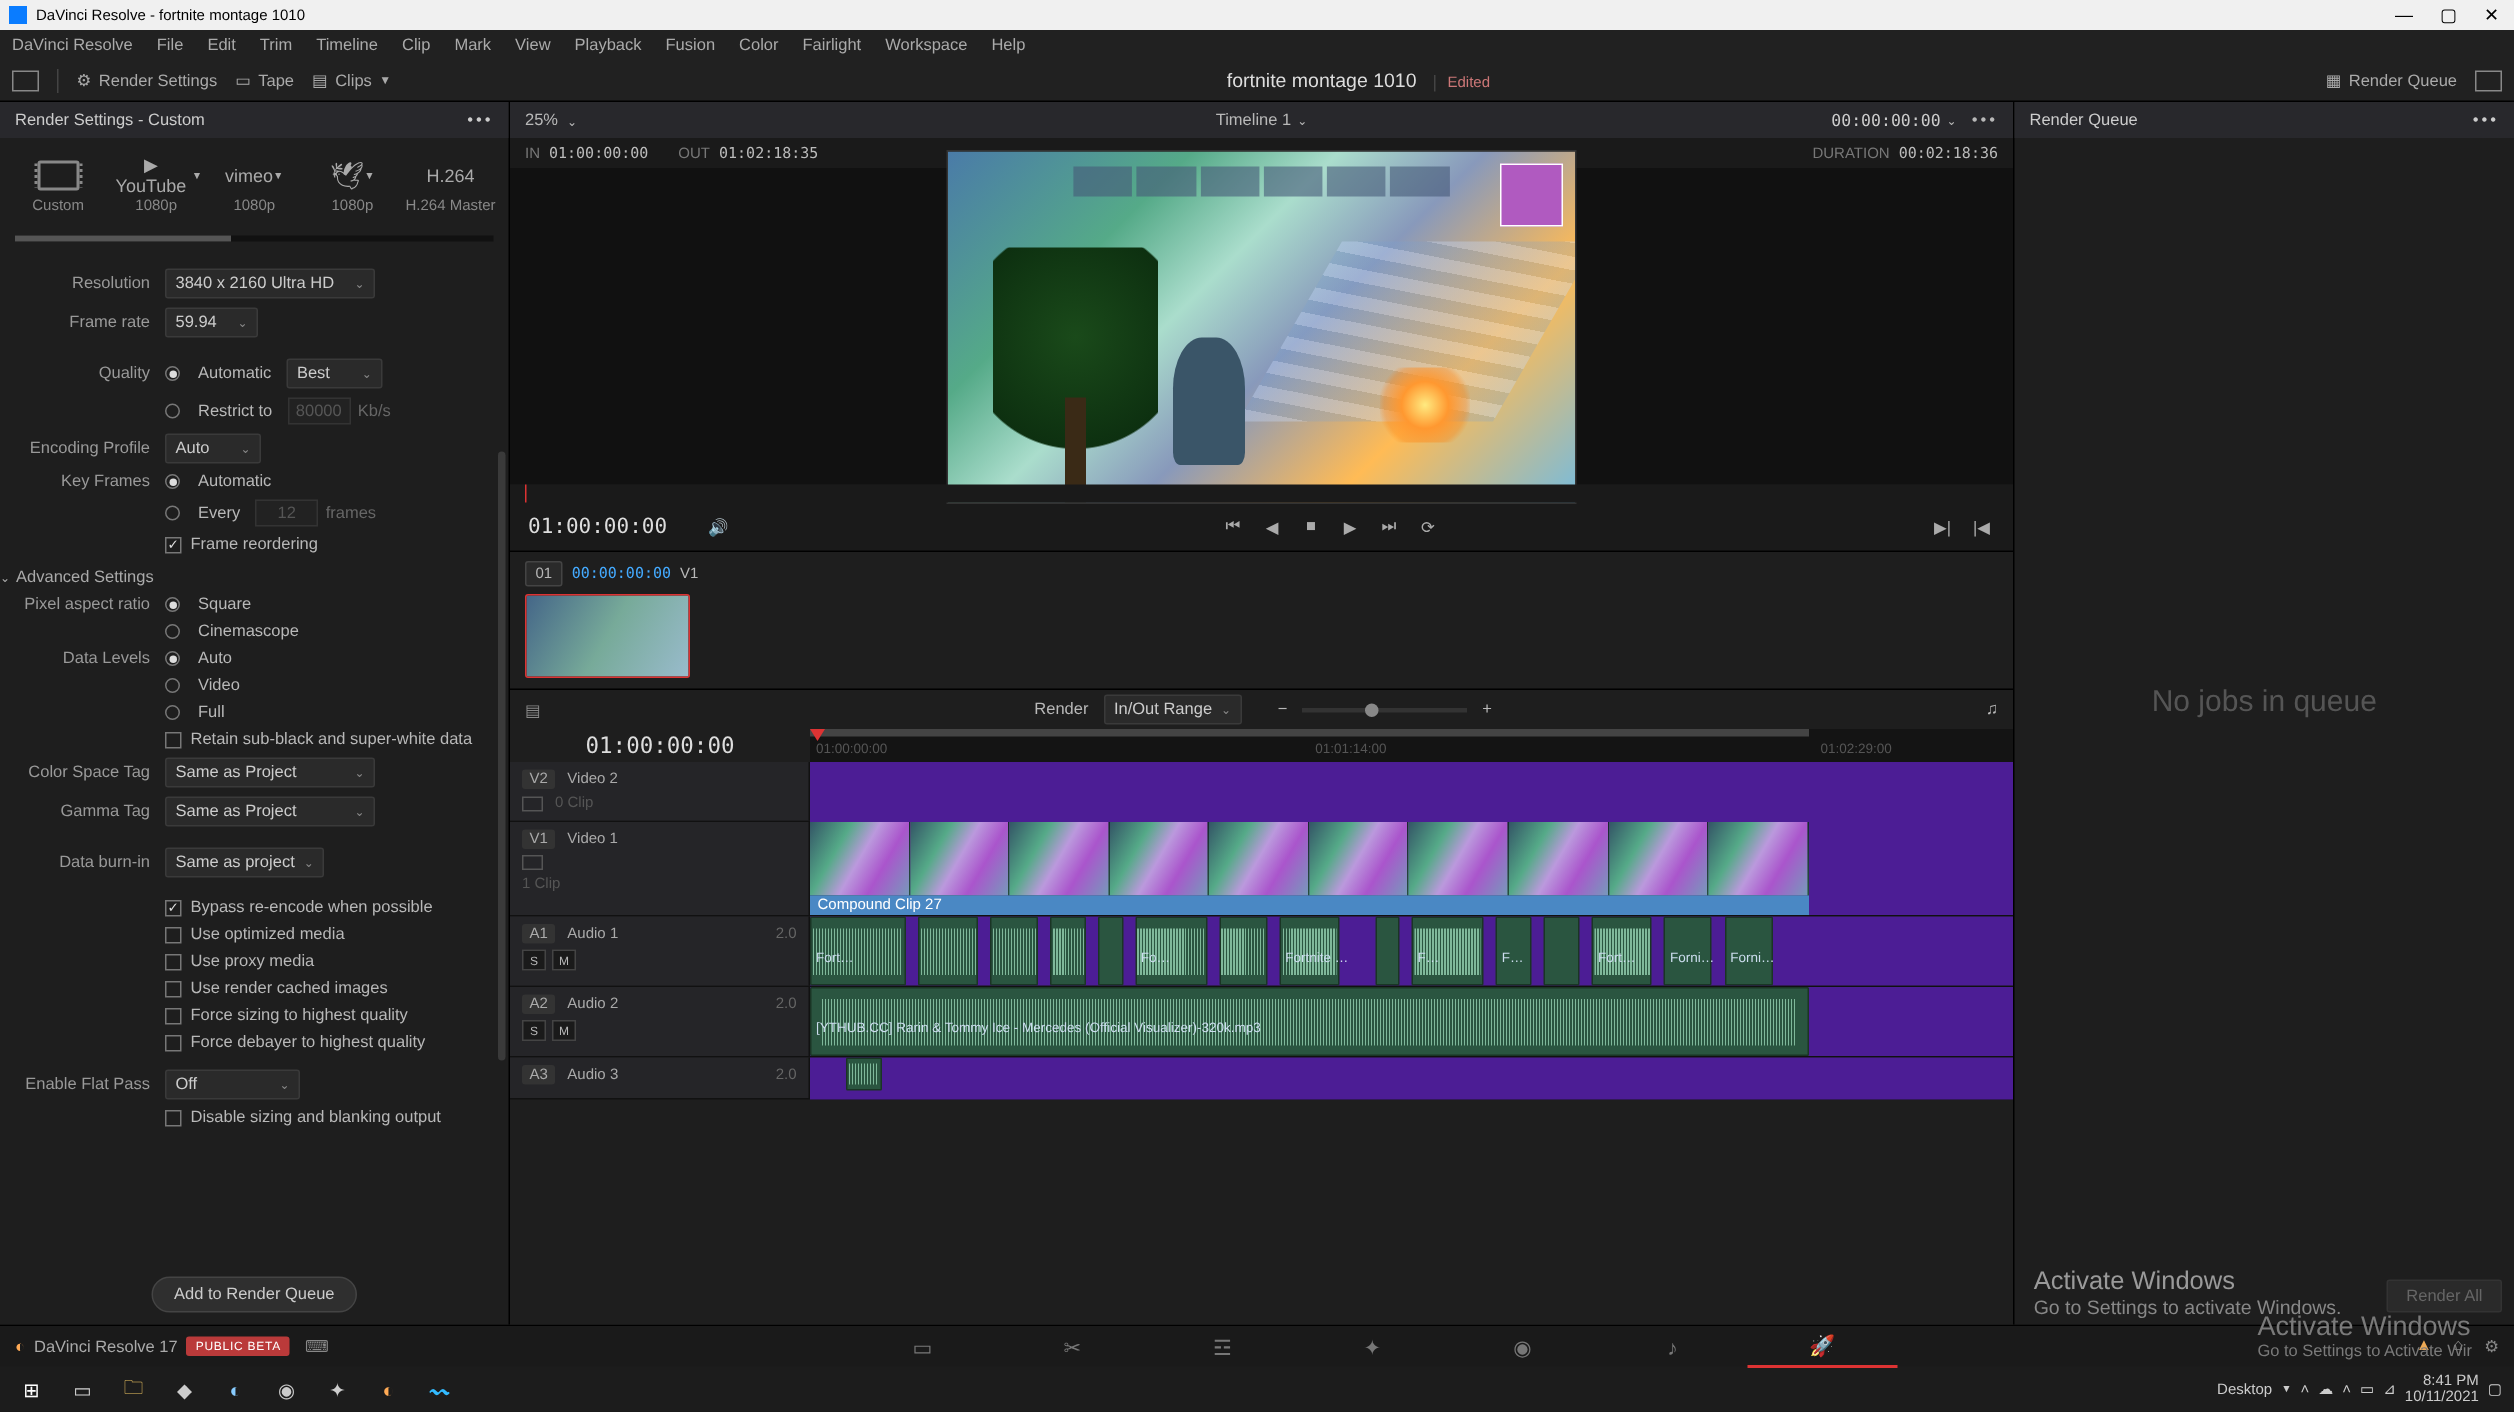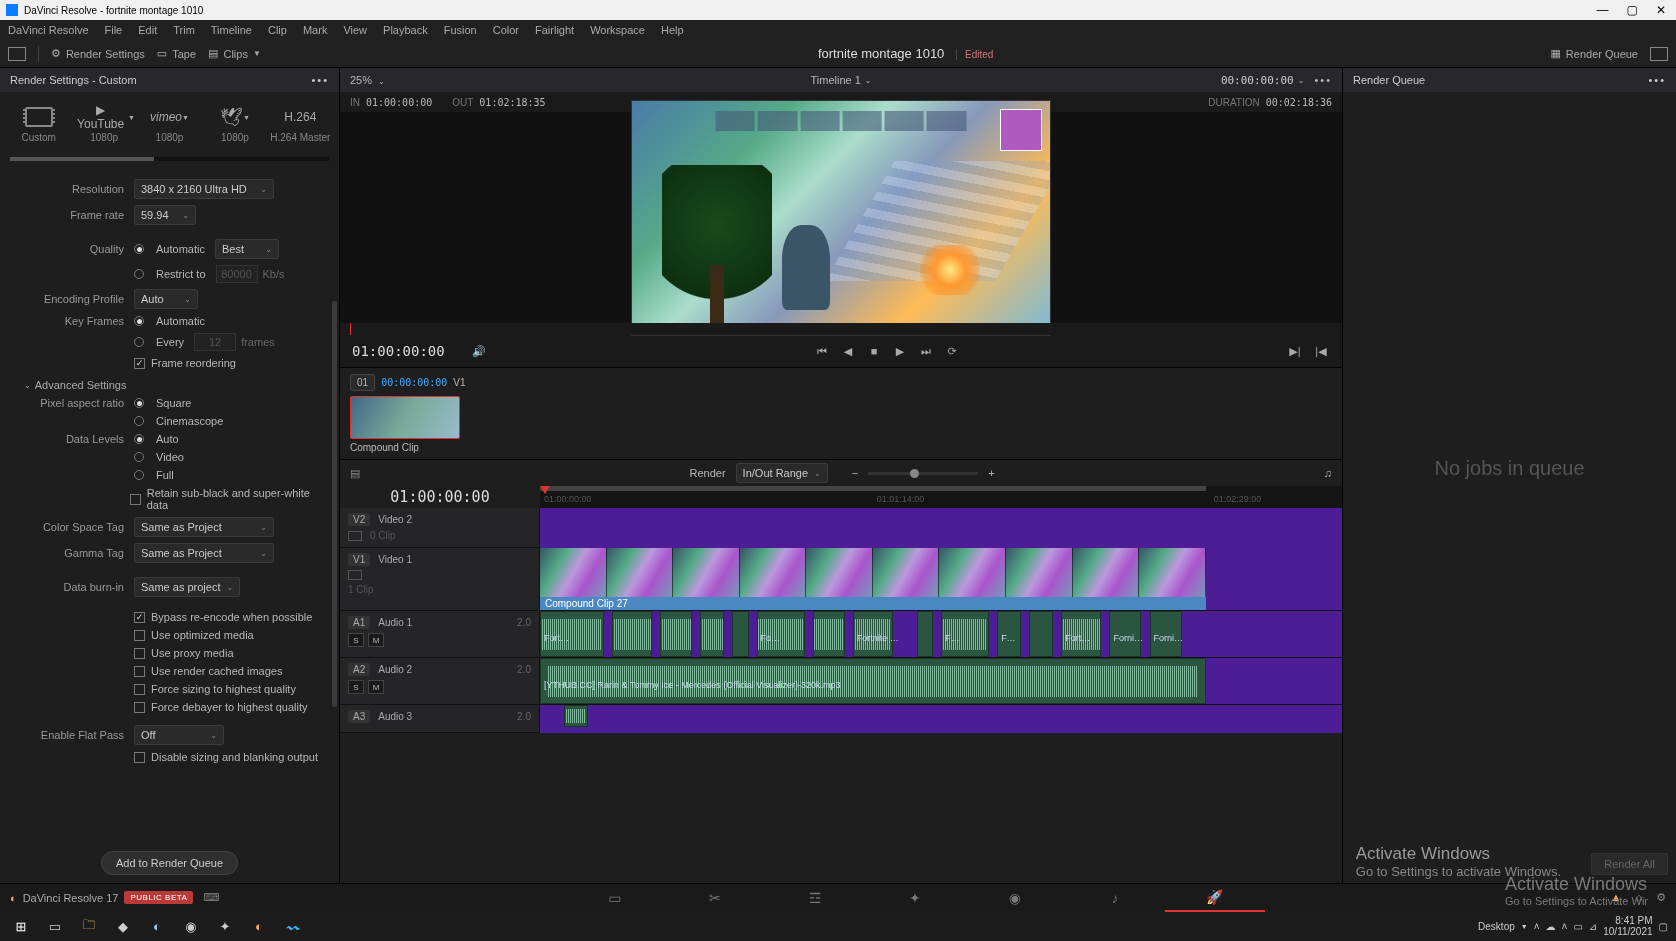"vimeo" span { font-style: italic -> none }
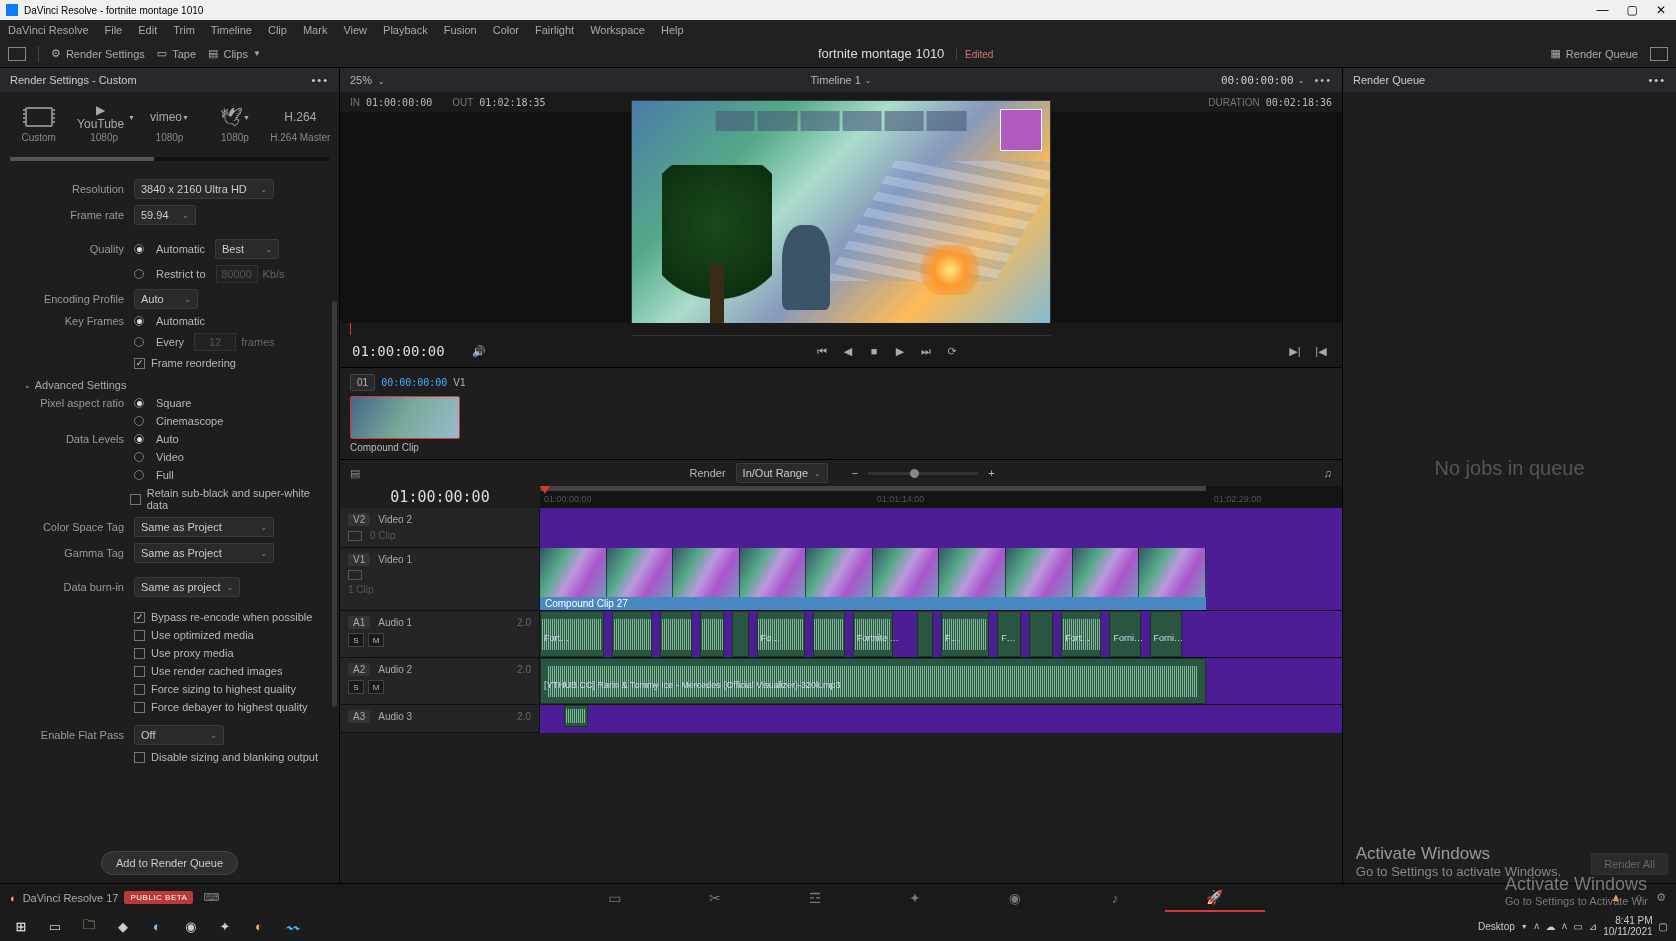"Resolution" .settings { padding: 8px 12px 8px 24px -> 8px 12px 8px 0 }
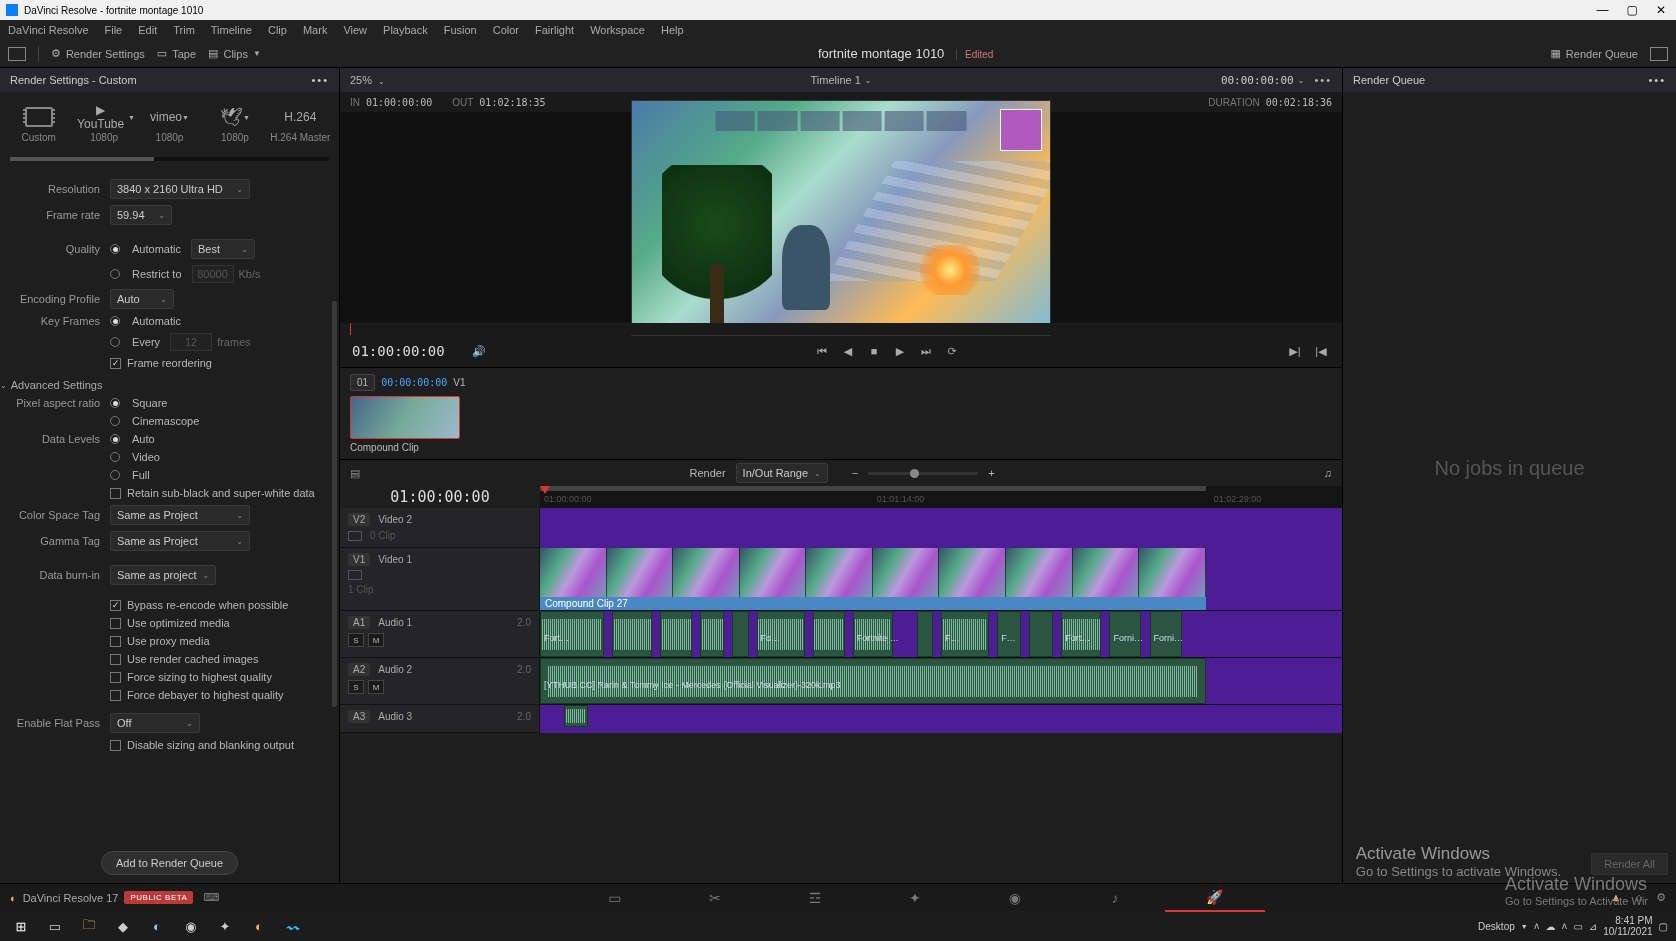"Compound Clip" div { html: <div>Compound Clip</div> -> none }
